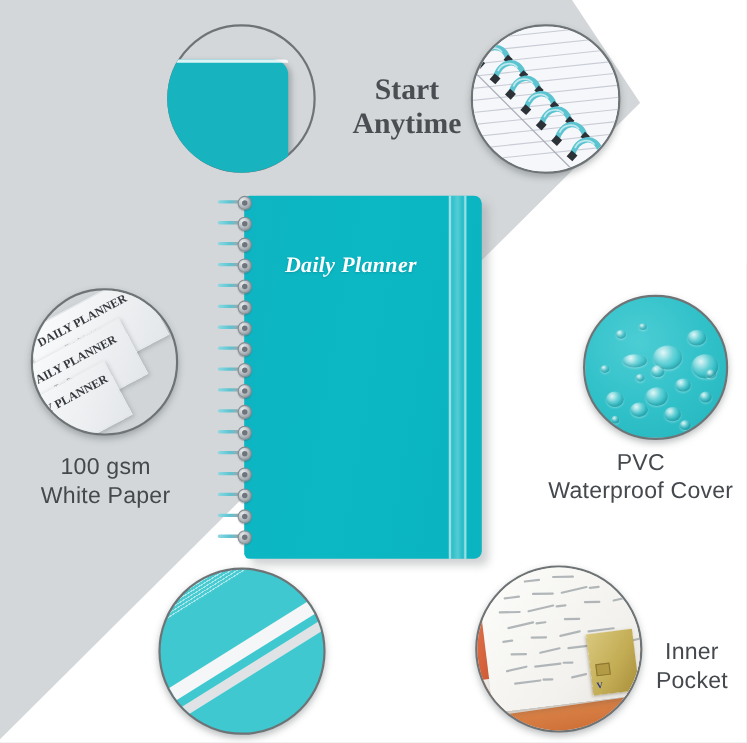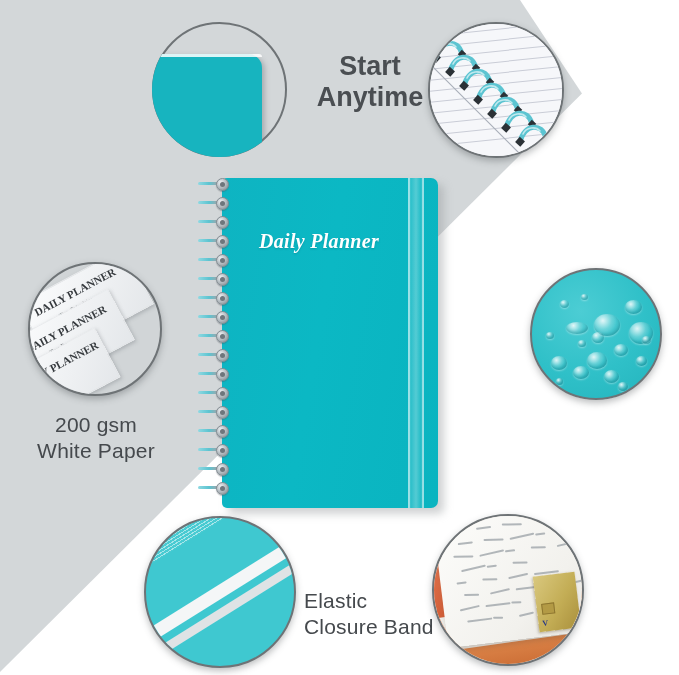"Start" div.headline { font-family: none -> Liberation Serif, serif; top: 51px -> 66px }
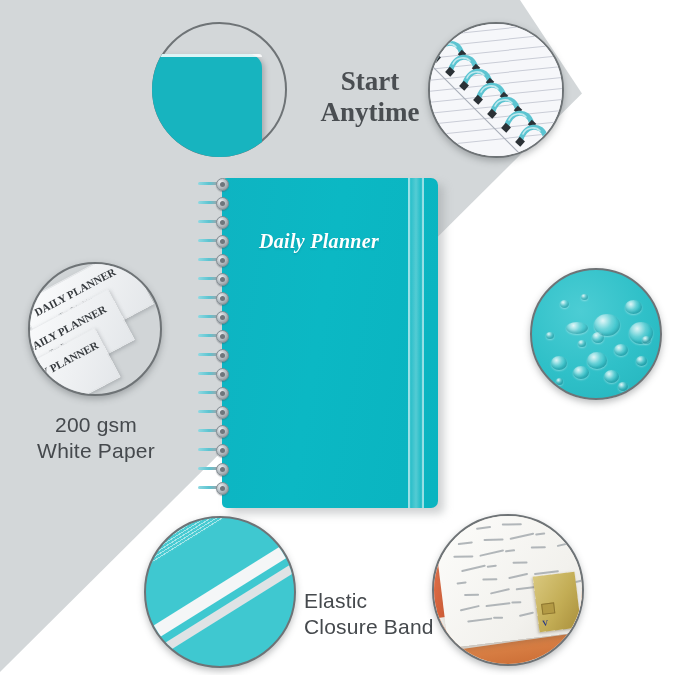"200 gsm" div.label { text: 200 -> 100 }
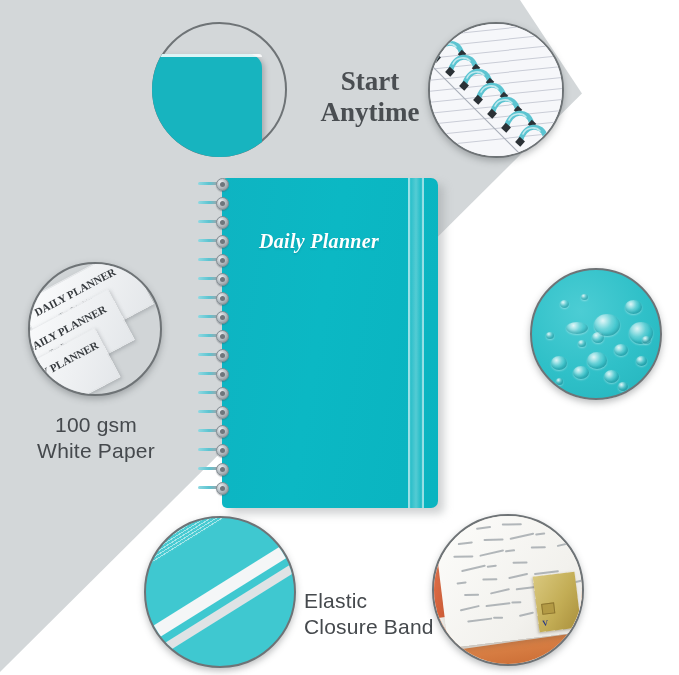"PVC" div.label { html: none -> <div>PVC Waterproof Cover</div> }
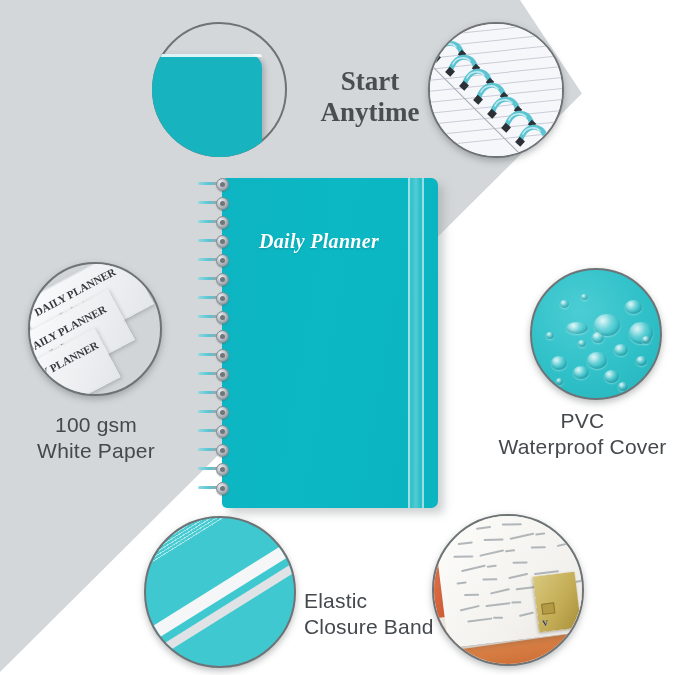"Elastic" div.label { html: <div>Elastic Closure Band</div> -> none }
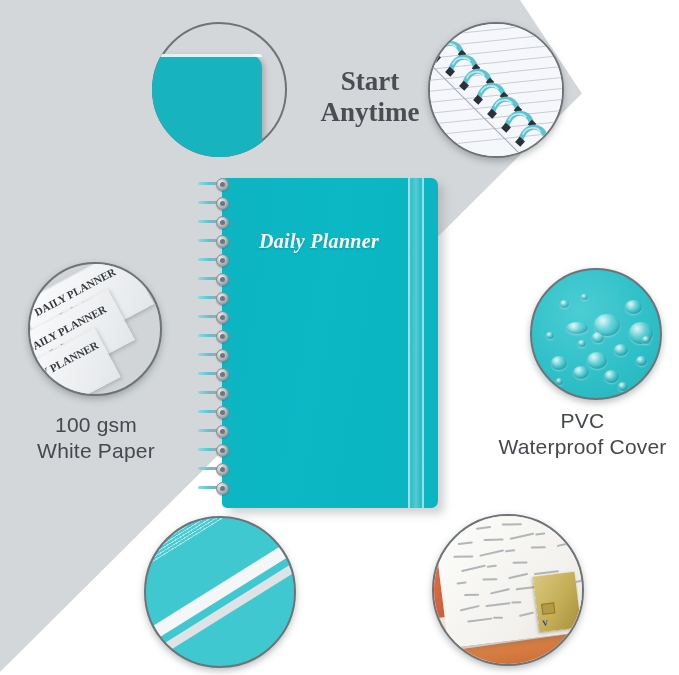"Inner" div.label { html: none -> <div>Inner Pocket</div> }
